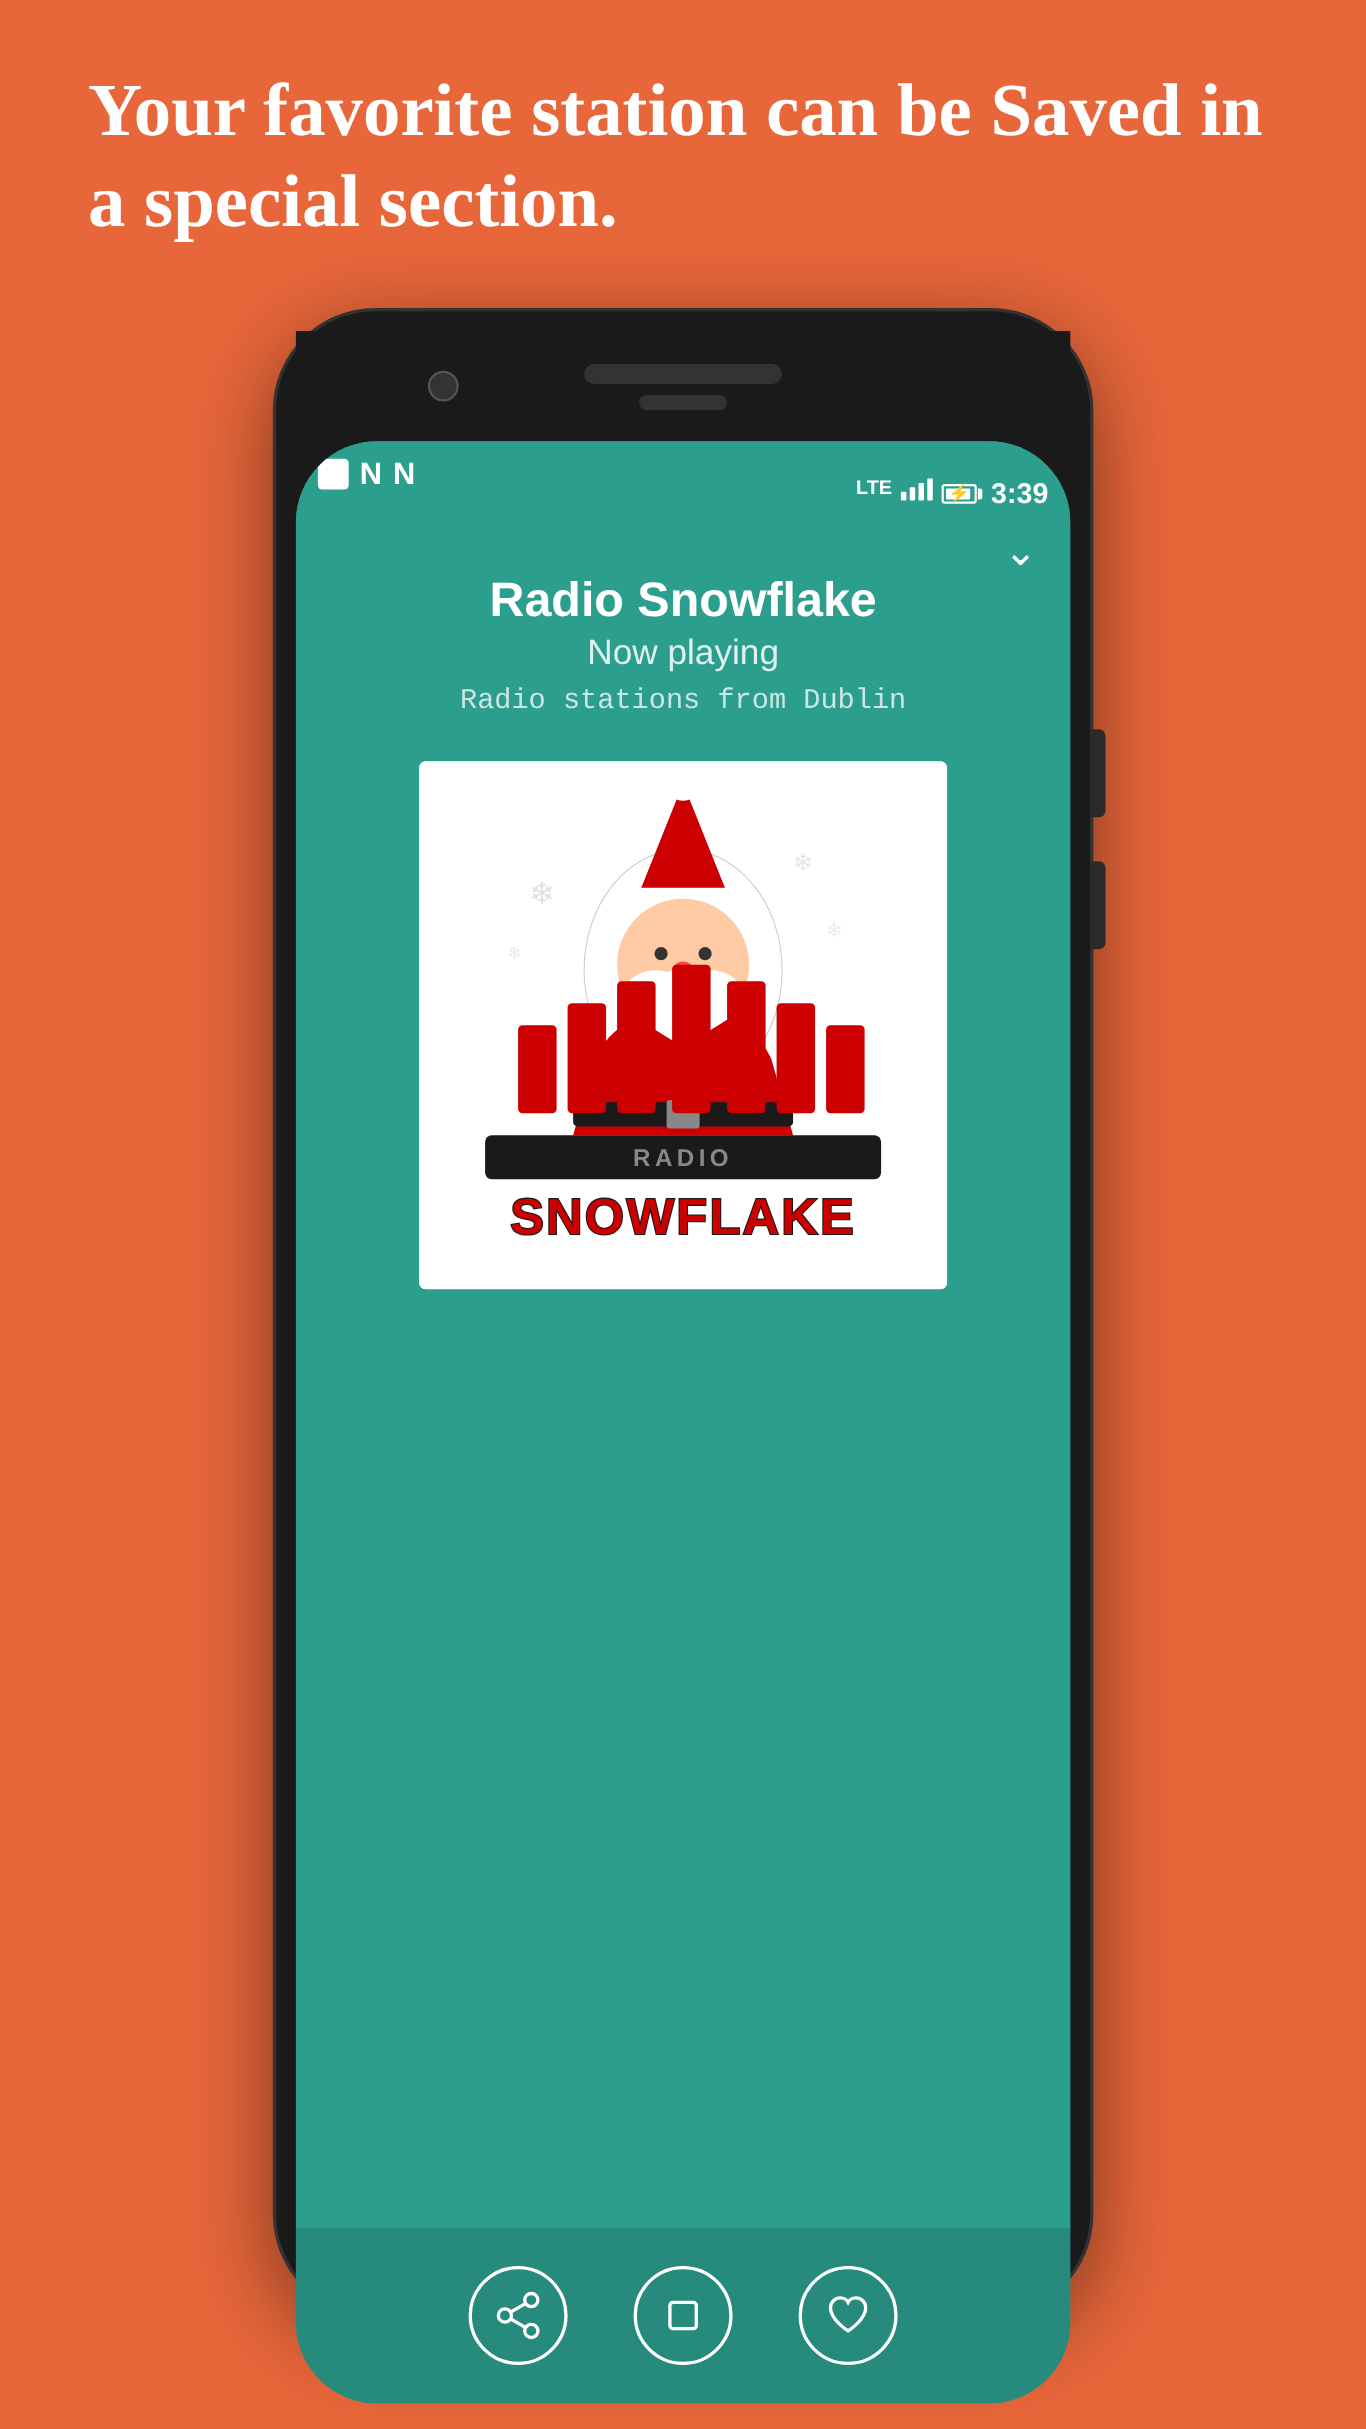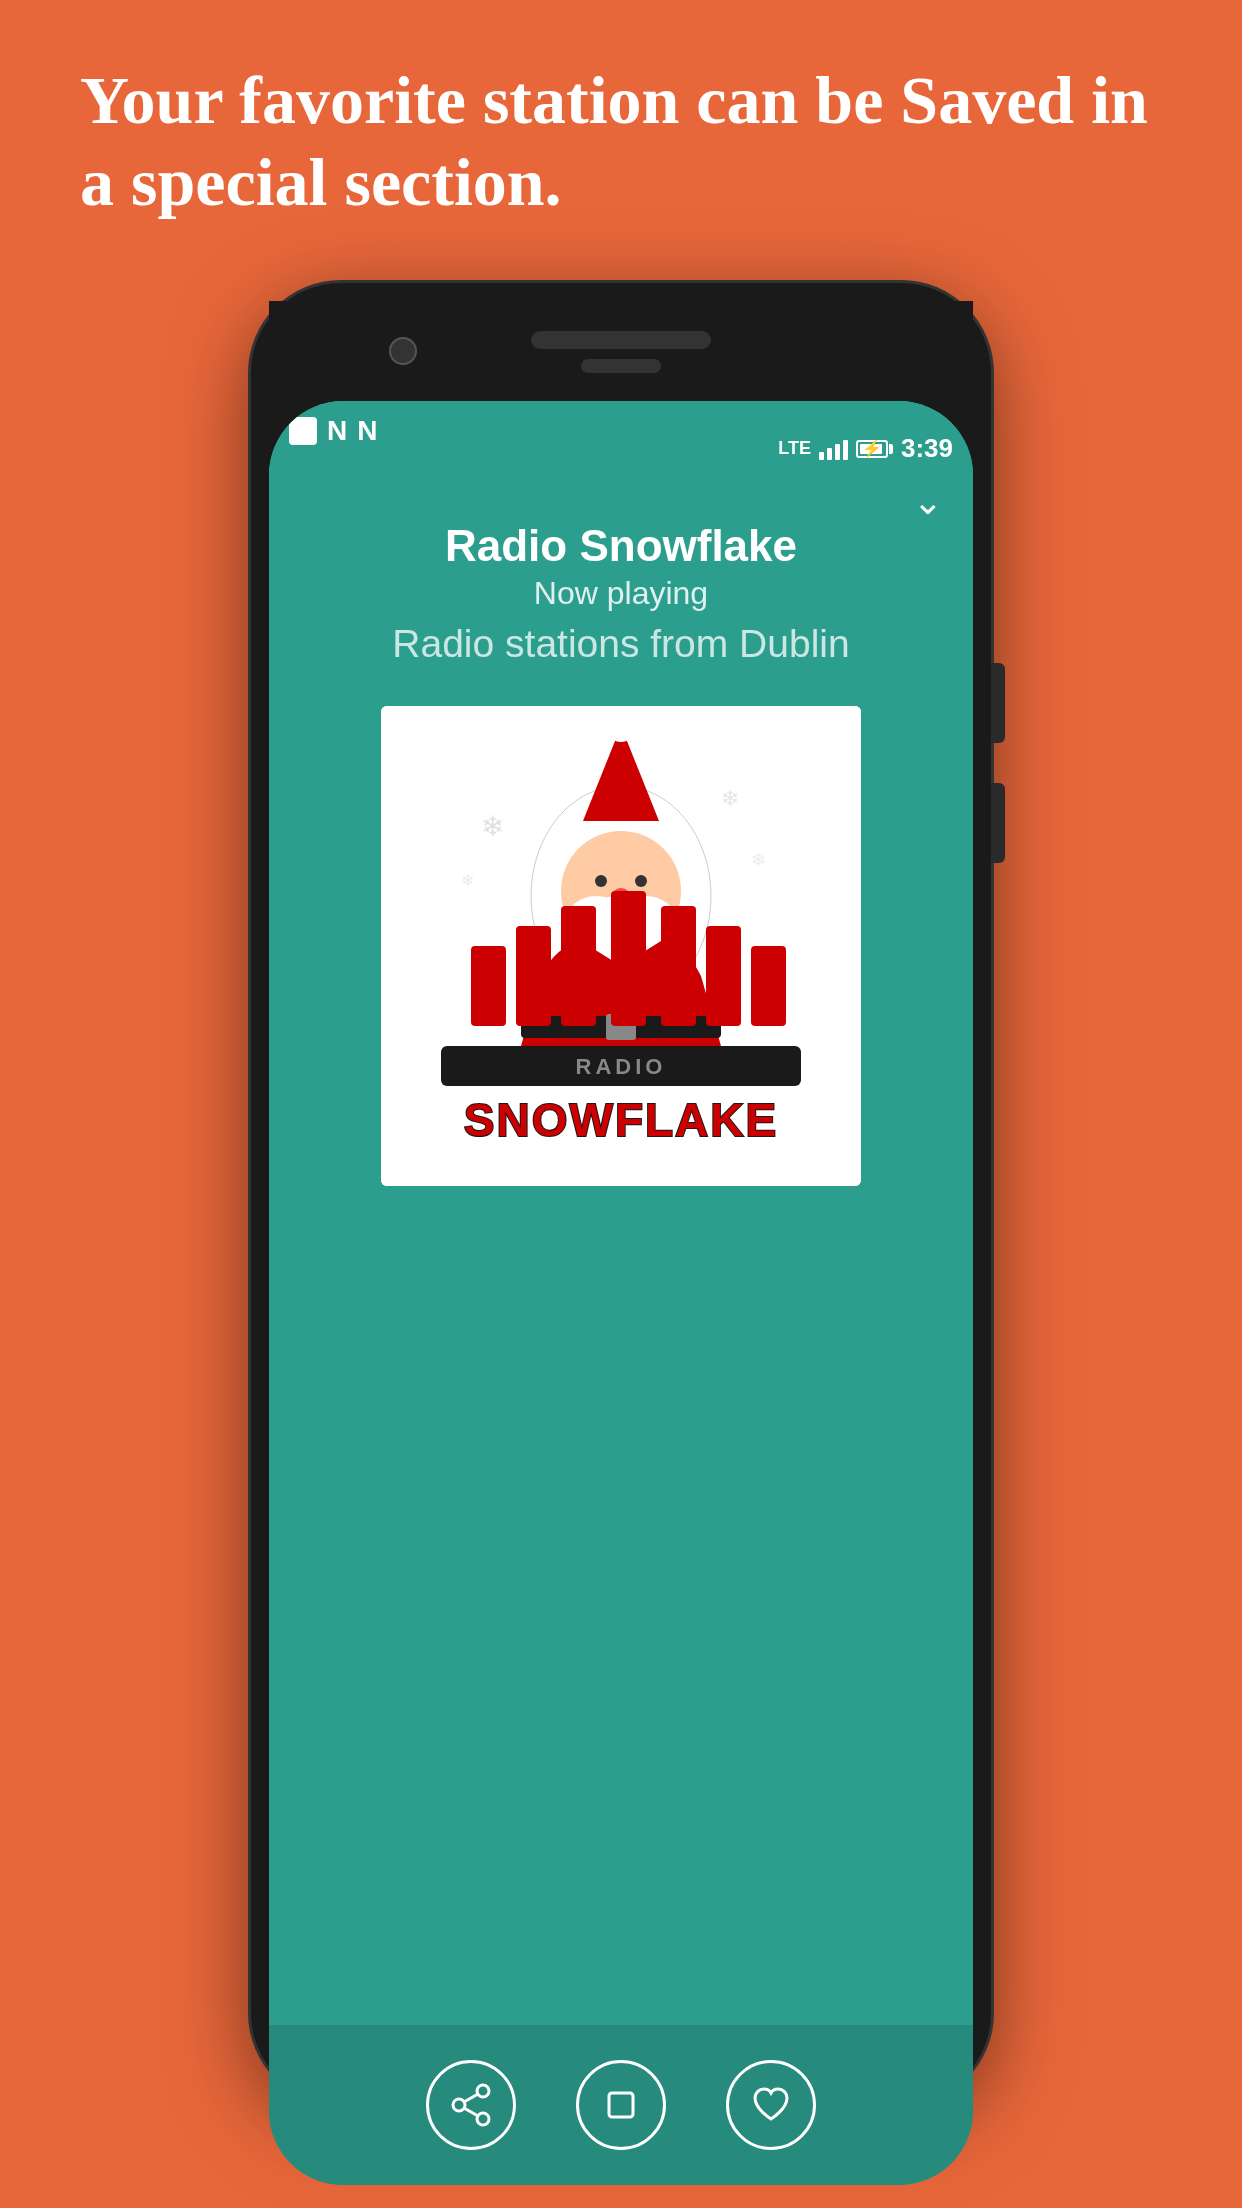"LTE" .status-right { align-items: center -> none }
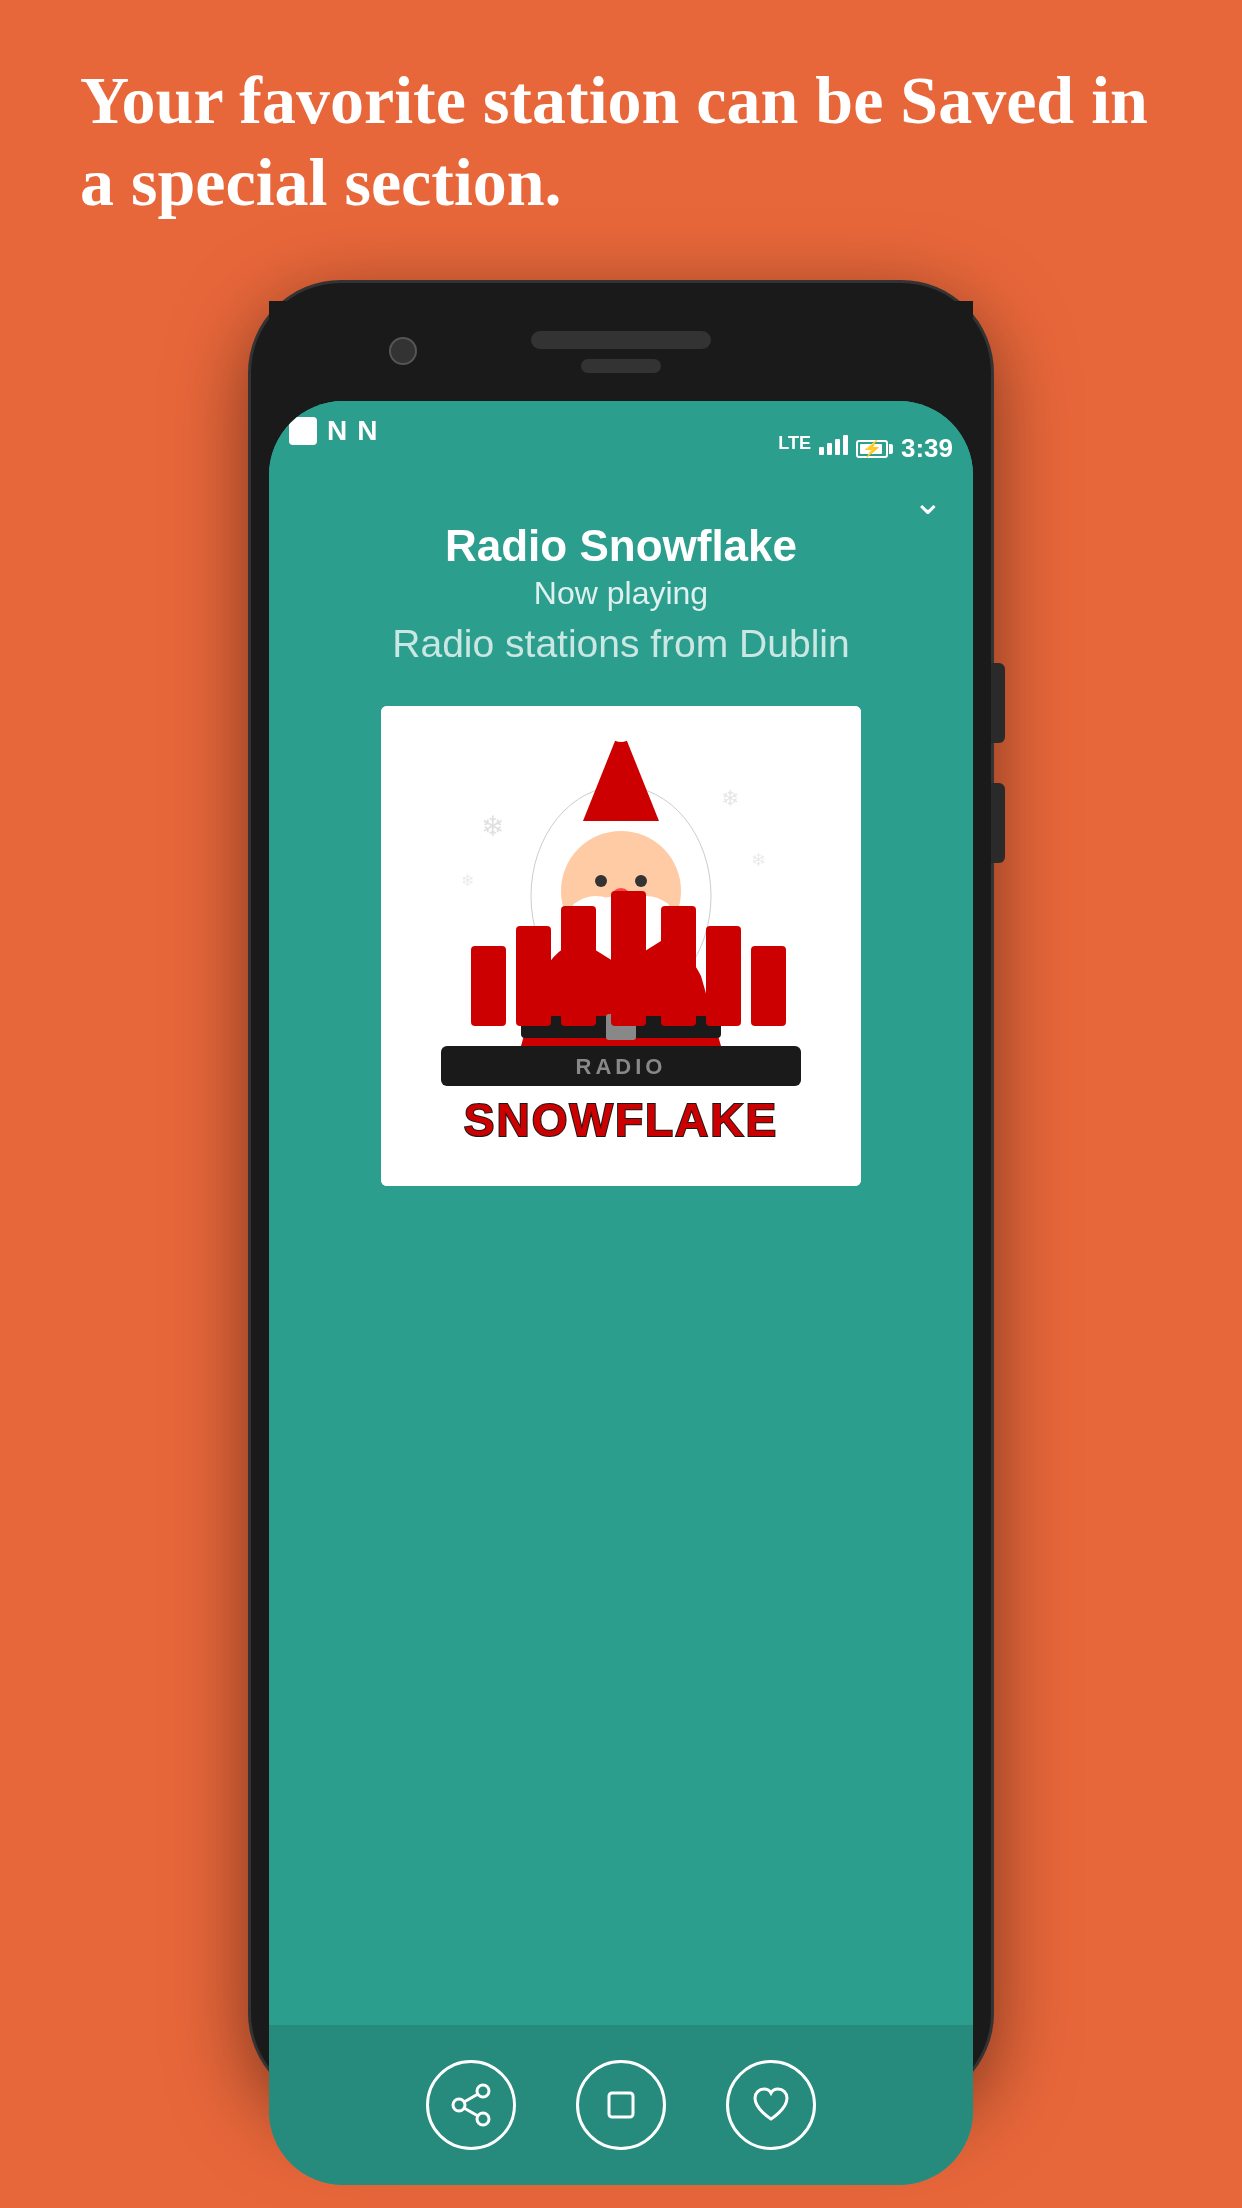"Radio stations from Dublin" .station-location { font-family: Liberation Sans, sans-serif -> Liberation Mono, monospace; font-size: 39px -> 26px }
